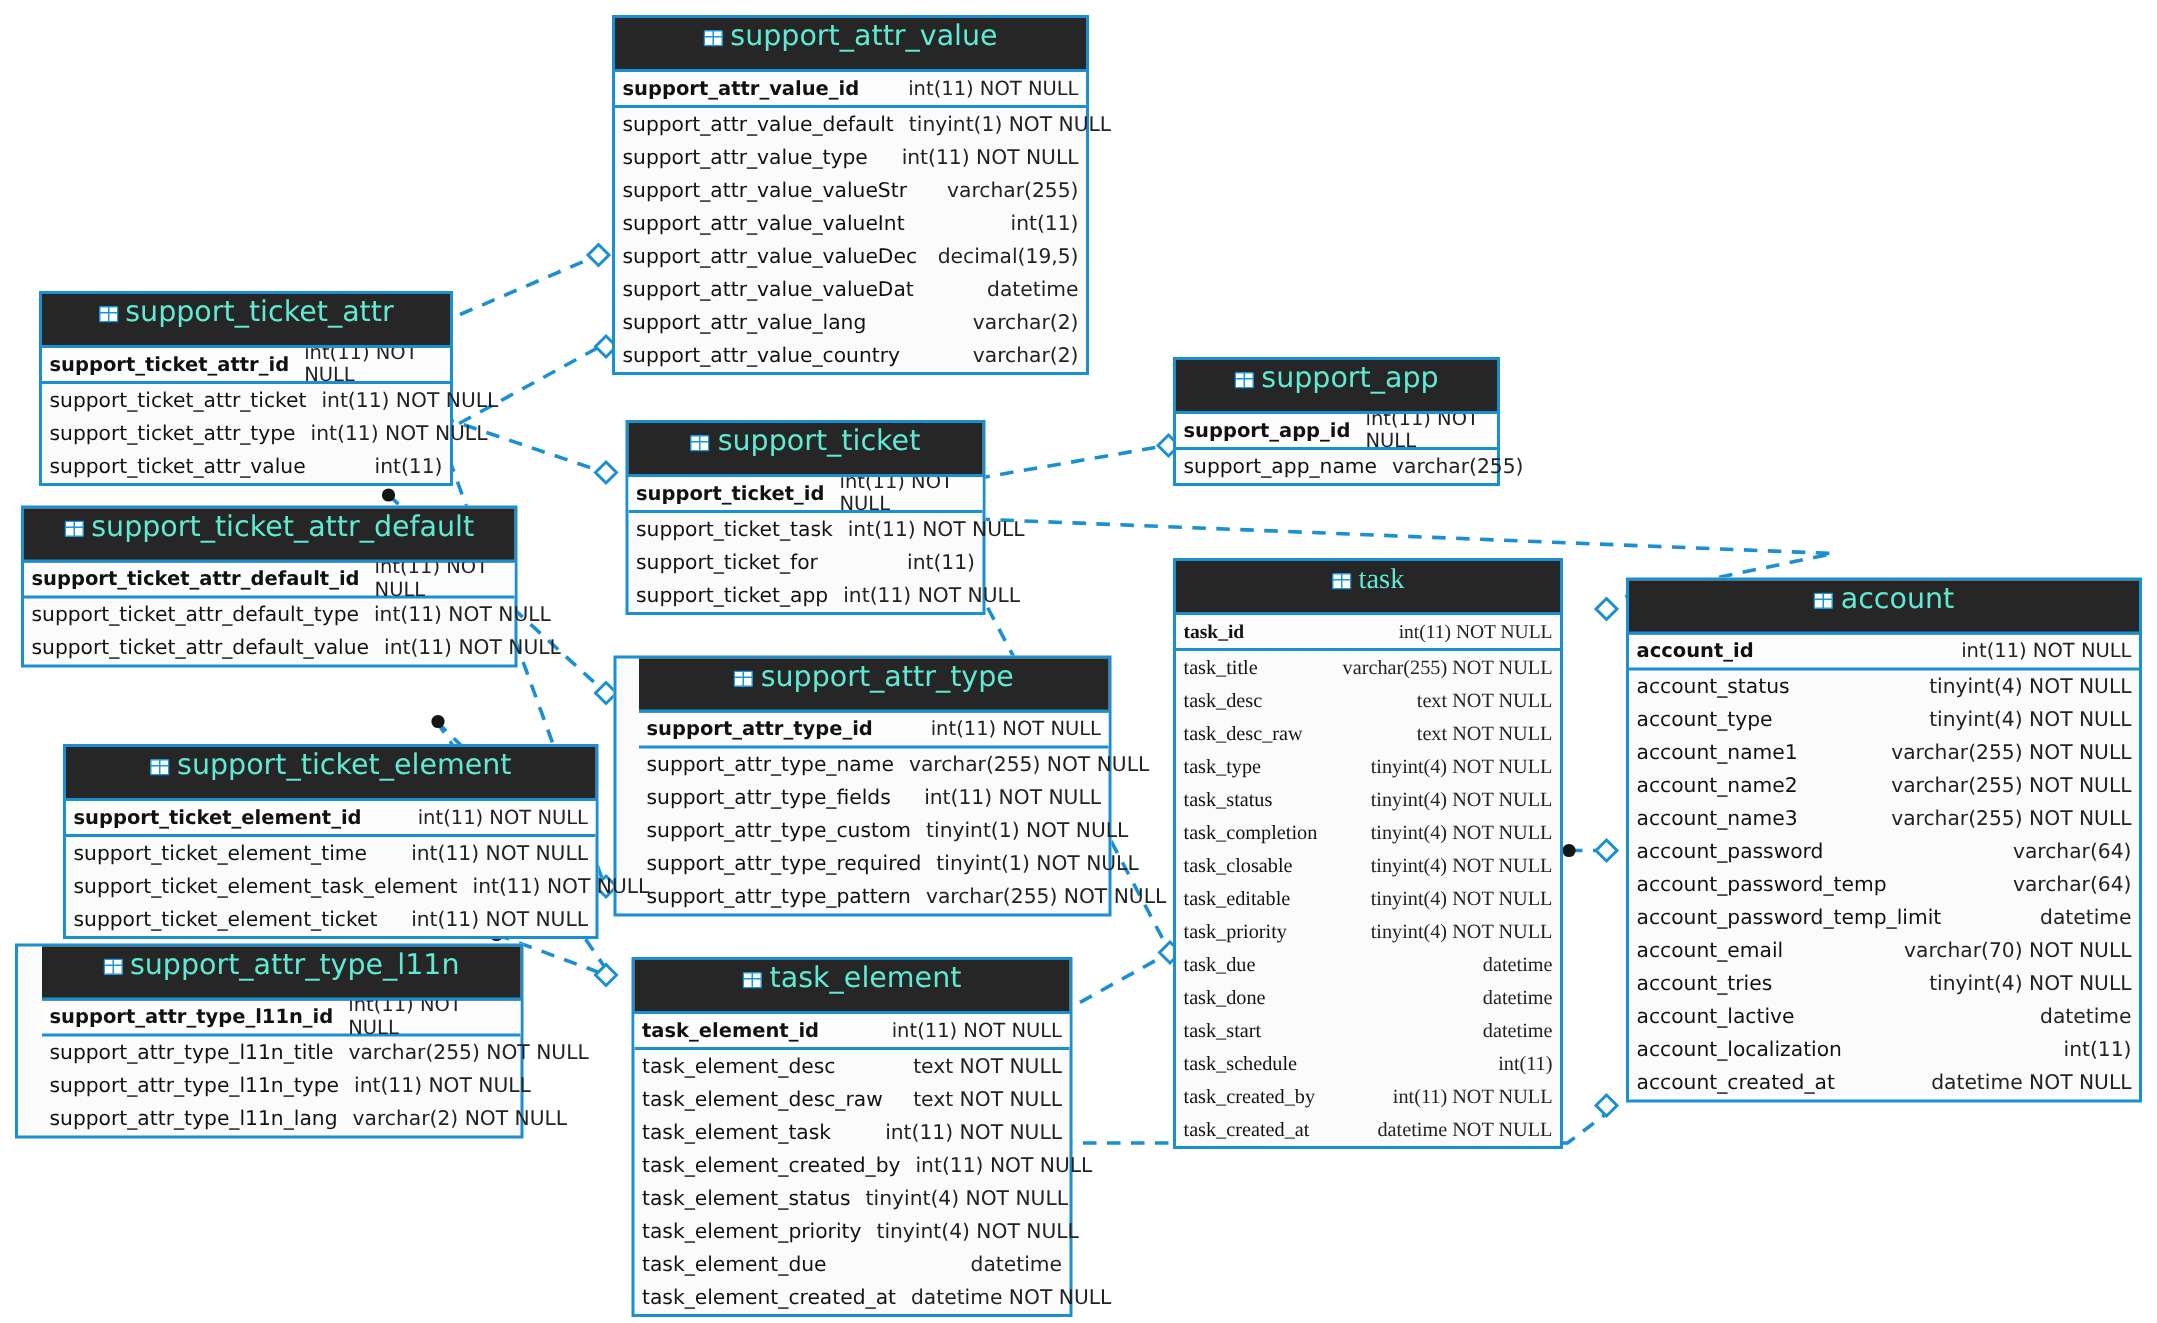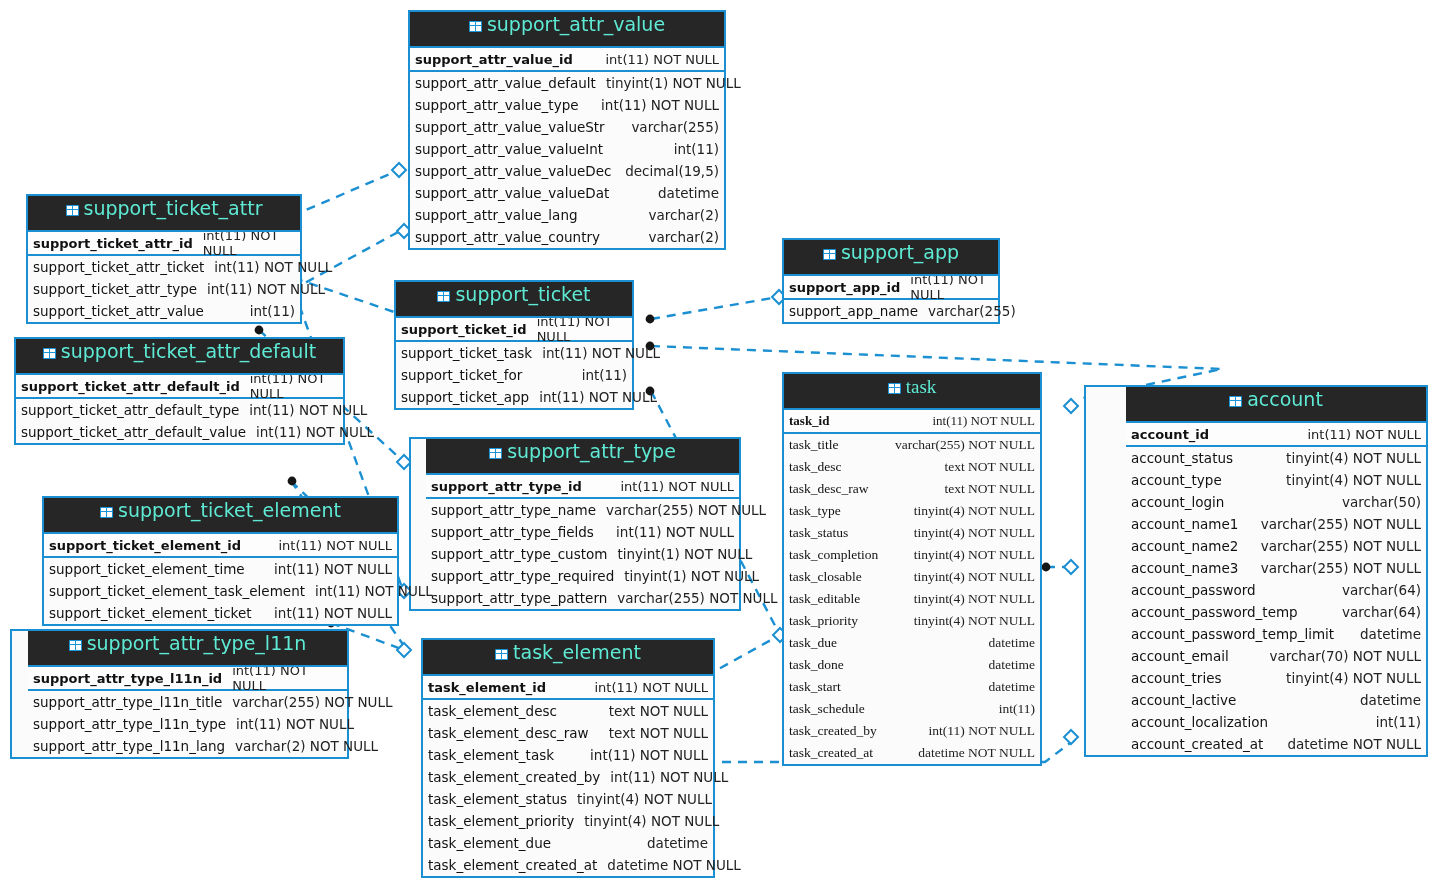"support_ticket" div.entity { left: 394px -> 417px }
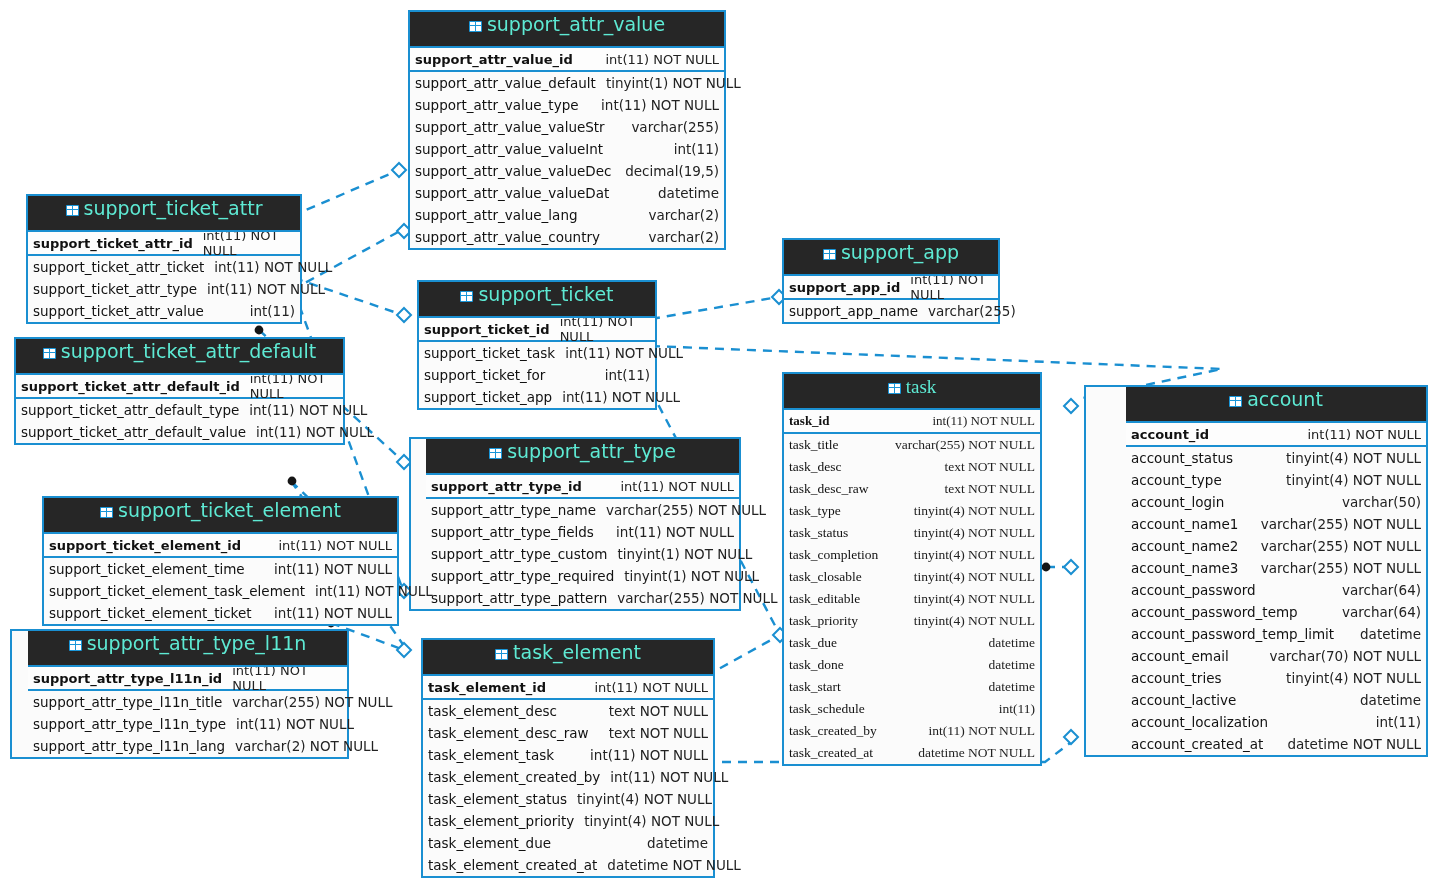"account" div.entity { padding-left: 40px -> none }
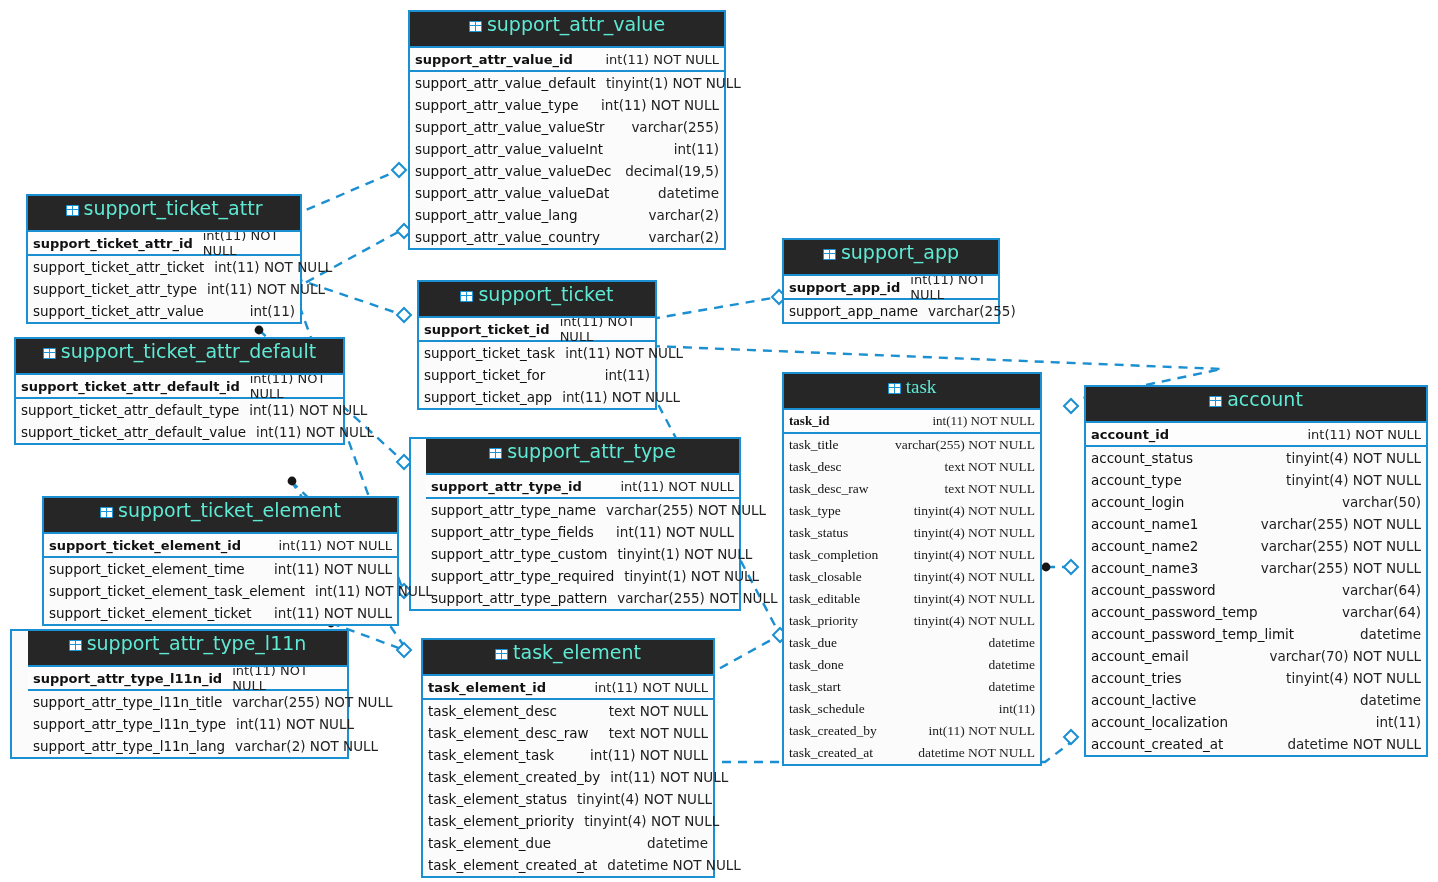"account_login" div.field-row { html: <div> <span>account_login</span> <span>varchar(50)</span> </div> -> none }
